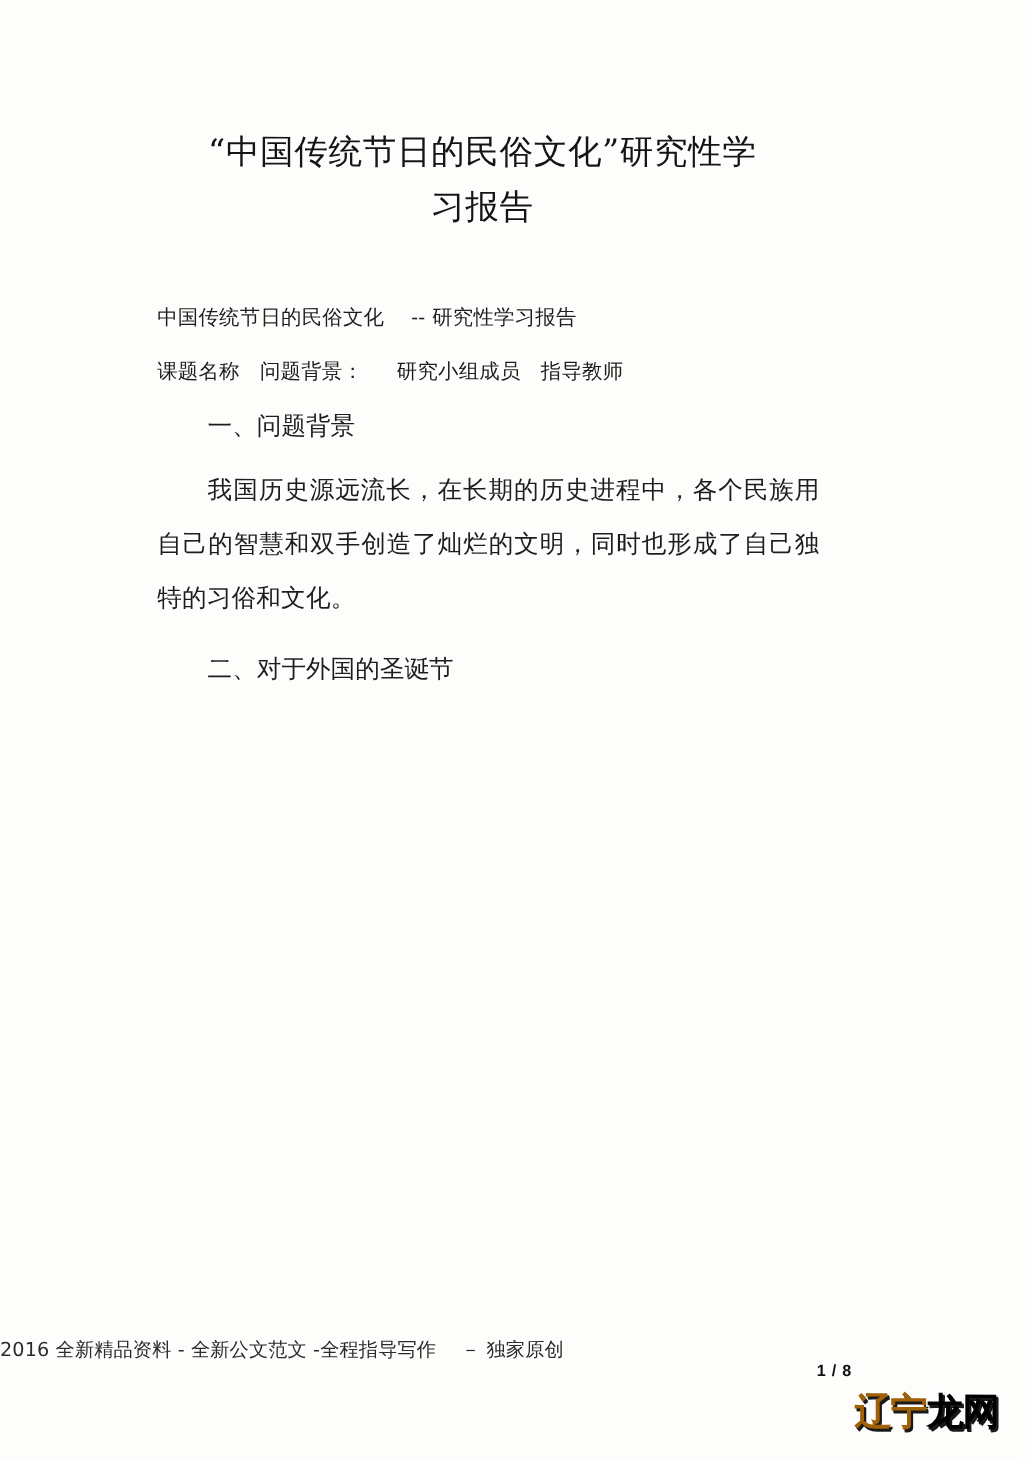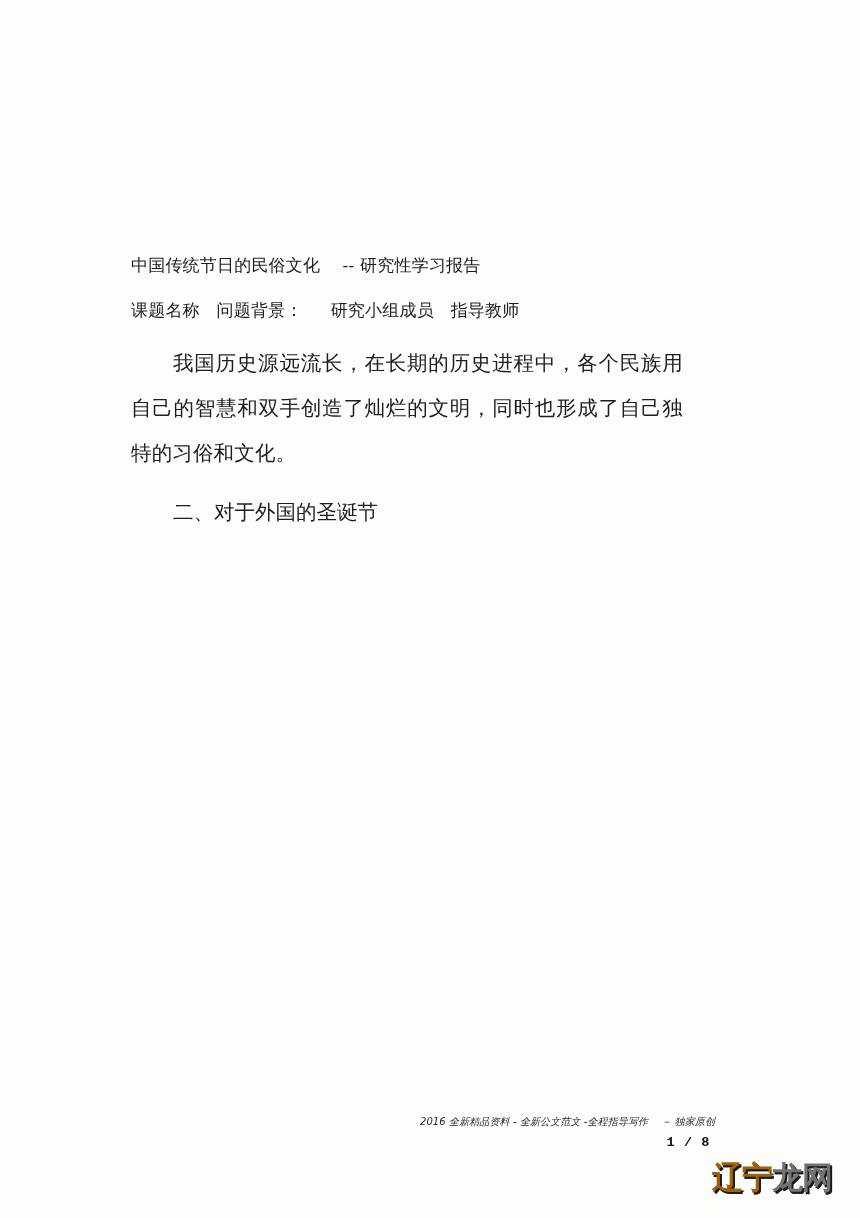"“中国传统节日的民俗文化”研究性学" div.doc-title { html: none -> <div> <div>“中国传统节日的民俗文化”研究性学</div> <div>习报告</div> </div> }
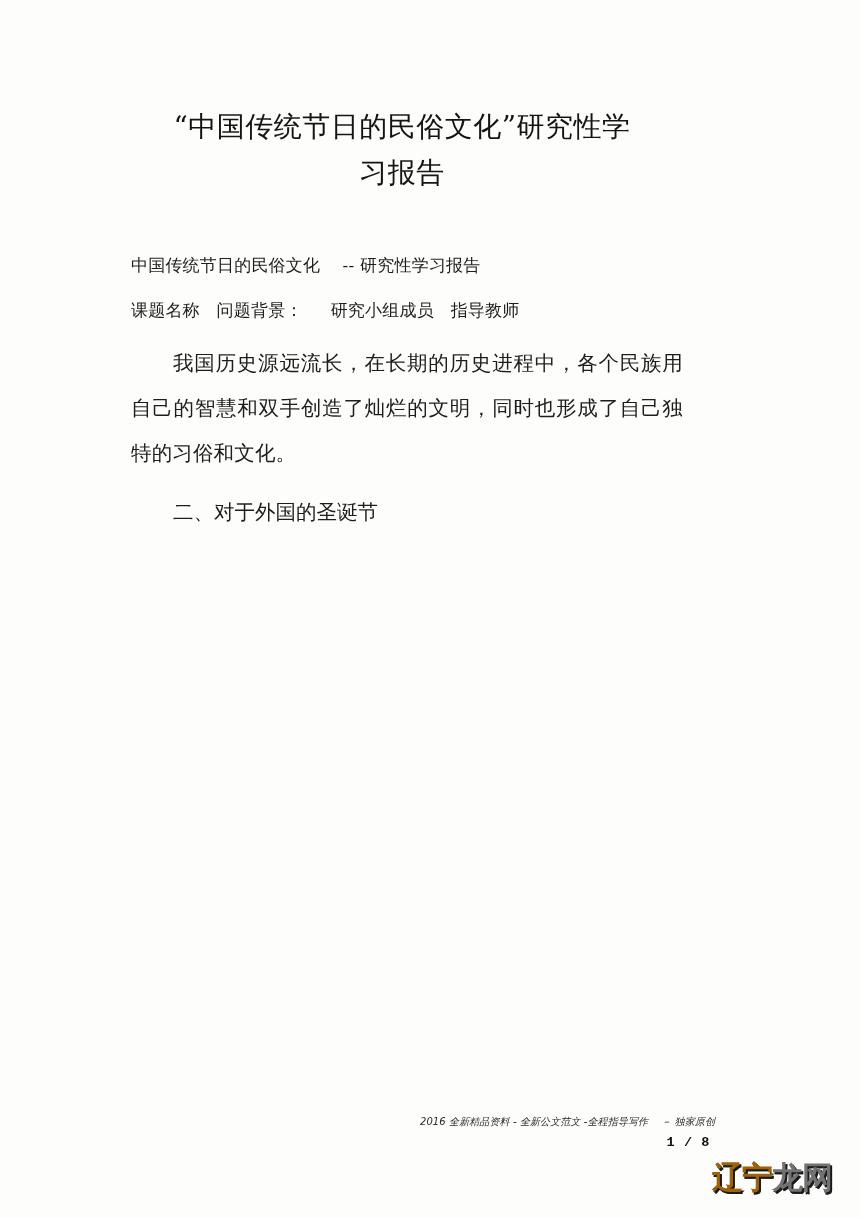"一、问题背景" div.heading { html: none -> <div>一、问题背景</div> }
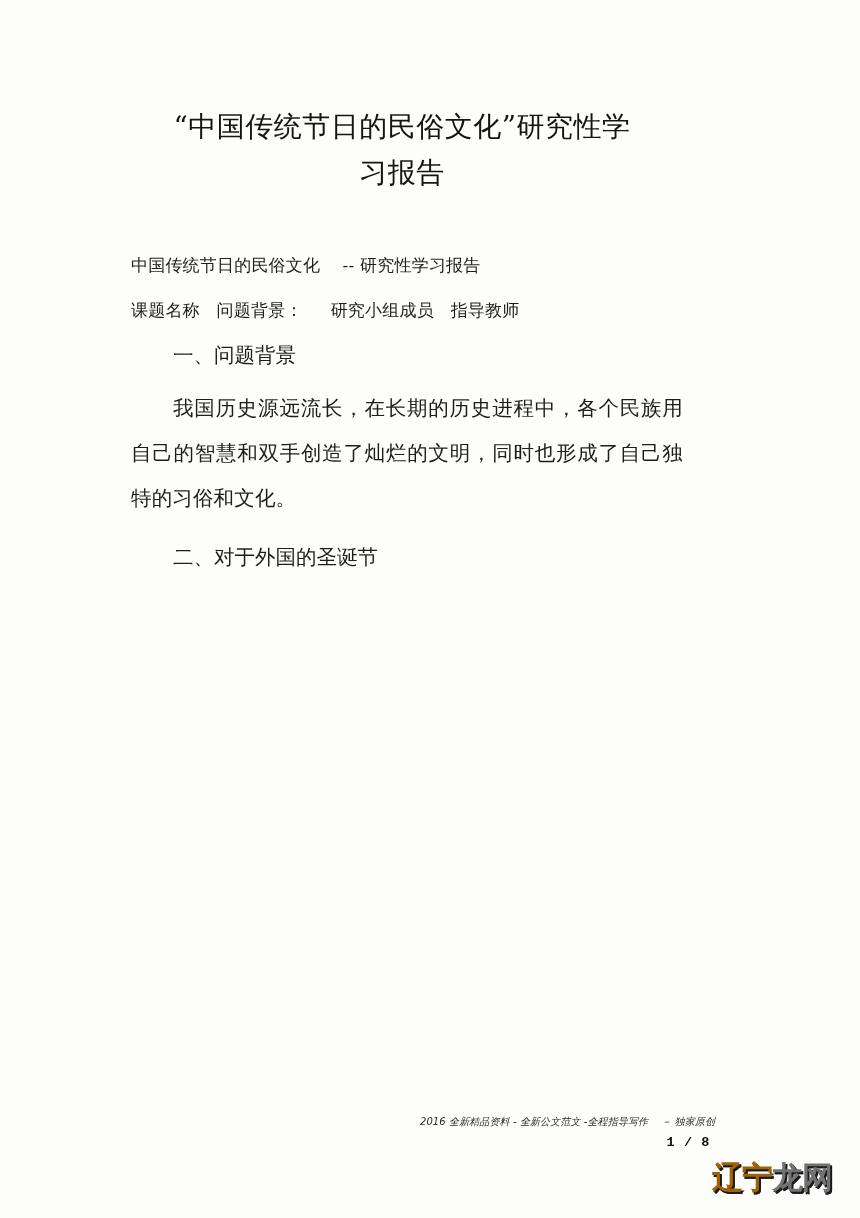"2016 全新精品资料 - 全新公文范文 -全程指导写作" .footer-line { font-size: 10px -> 16px; font-style: italic -> none; text-align: right -> none }
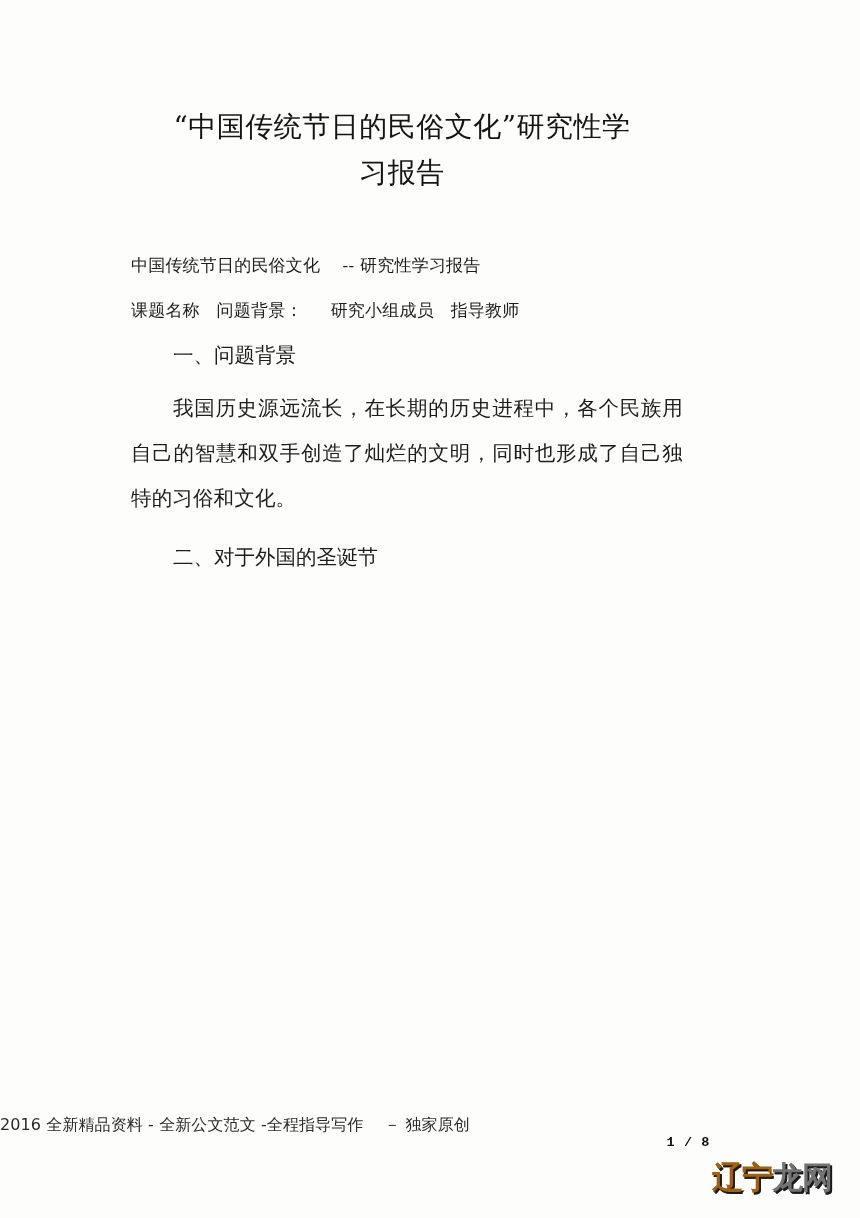"1 / 8" .footer-pageno { font-family: Liberation Mono, monospace -> Liberation Sans, sans-serif }
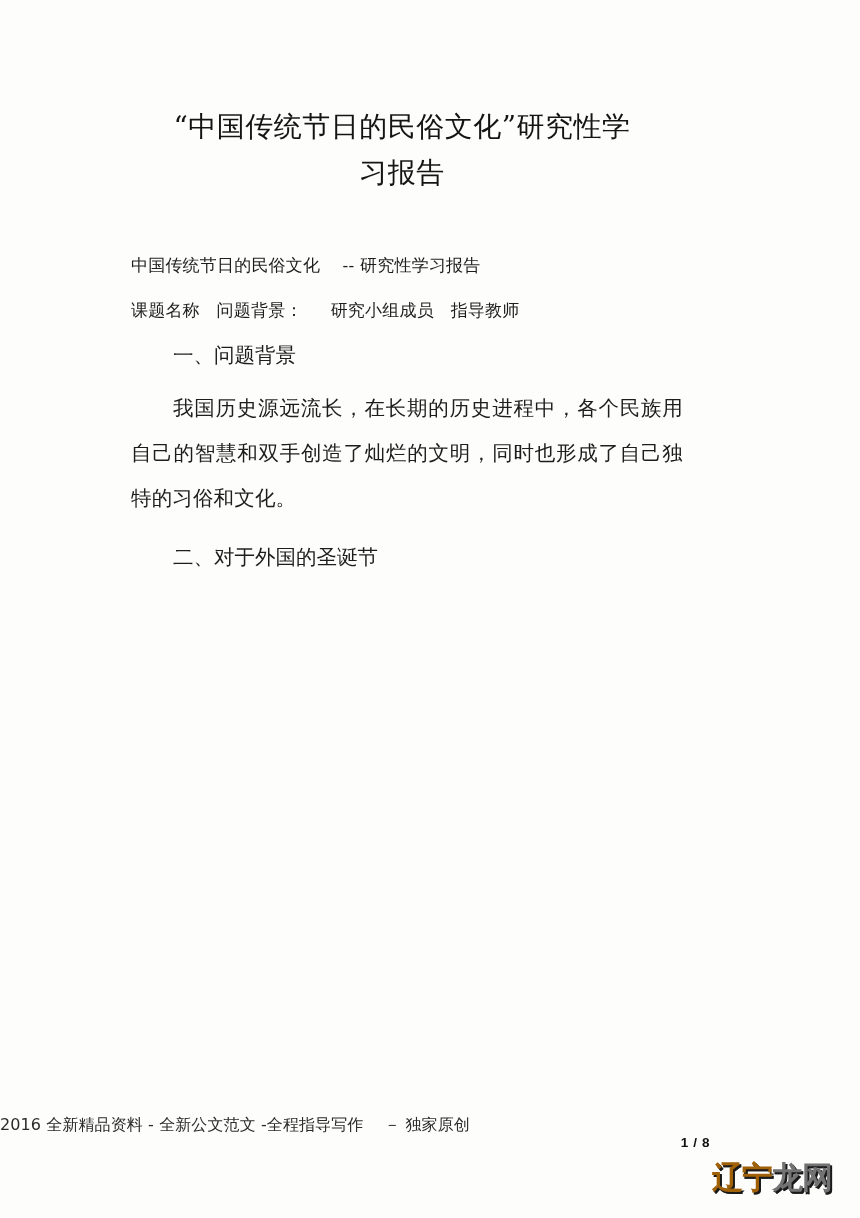"龙网" .watermark .wm-b { color: #737373 -> #000000 }
